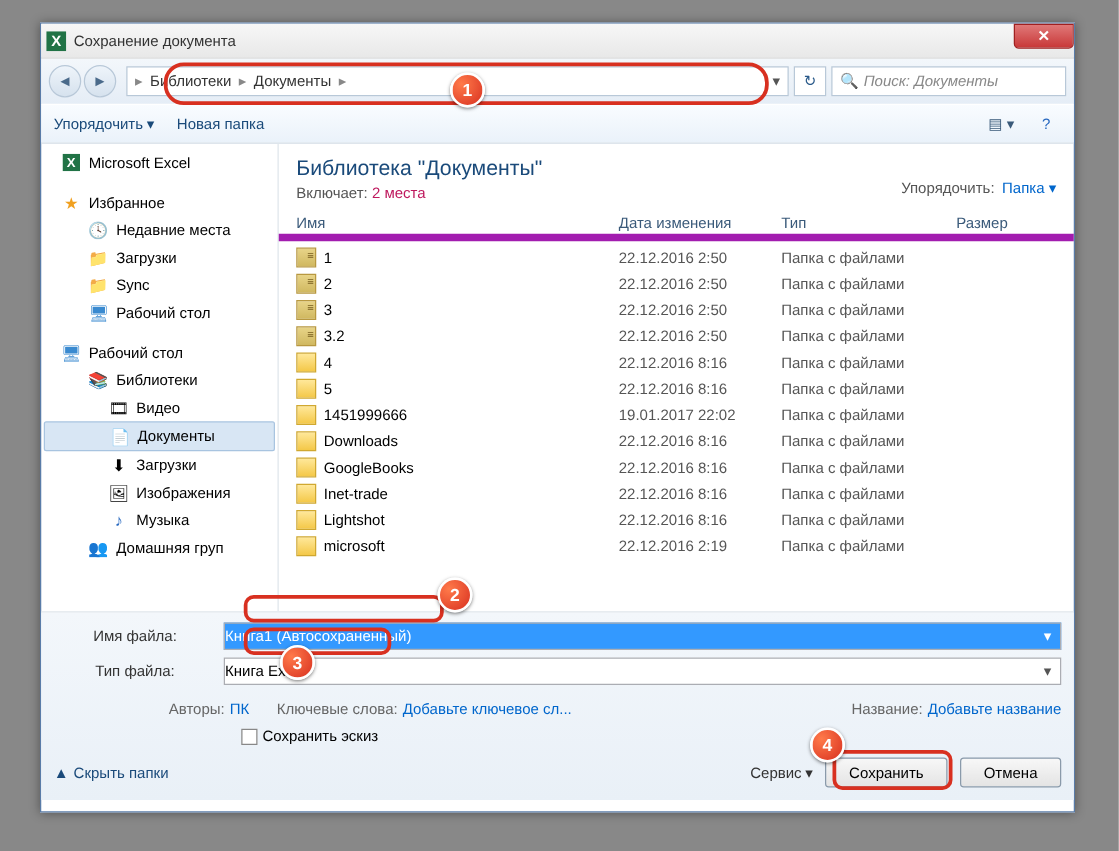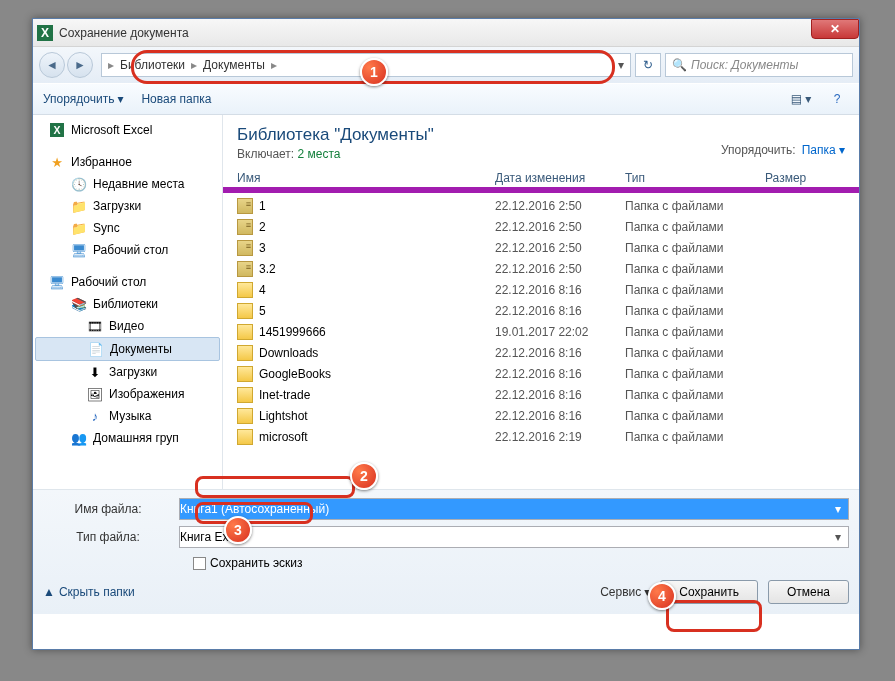"2 места" .main-header .sub a { color: #15803d -> #be185d }
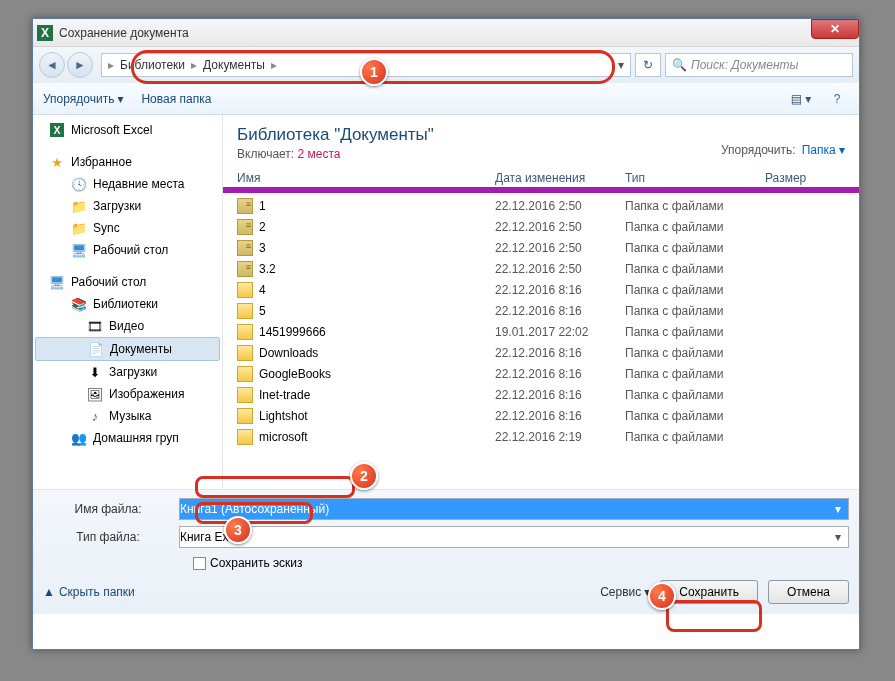"Авторы:" div.meta-row { html: none -> <div> <div> <span>Авторы:</span> <span>ПК</span> </div> <div> <span>Ключевые слова:</span> <span>Добавьте ключевое сл...</span> </div> <div> <span>Название:</span> <span>Добавьте название</span> </div> </div> }
